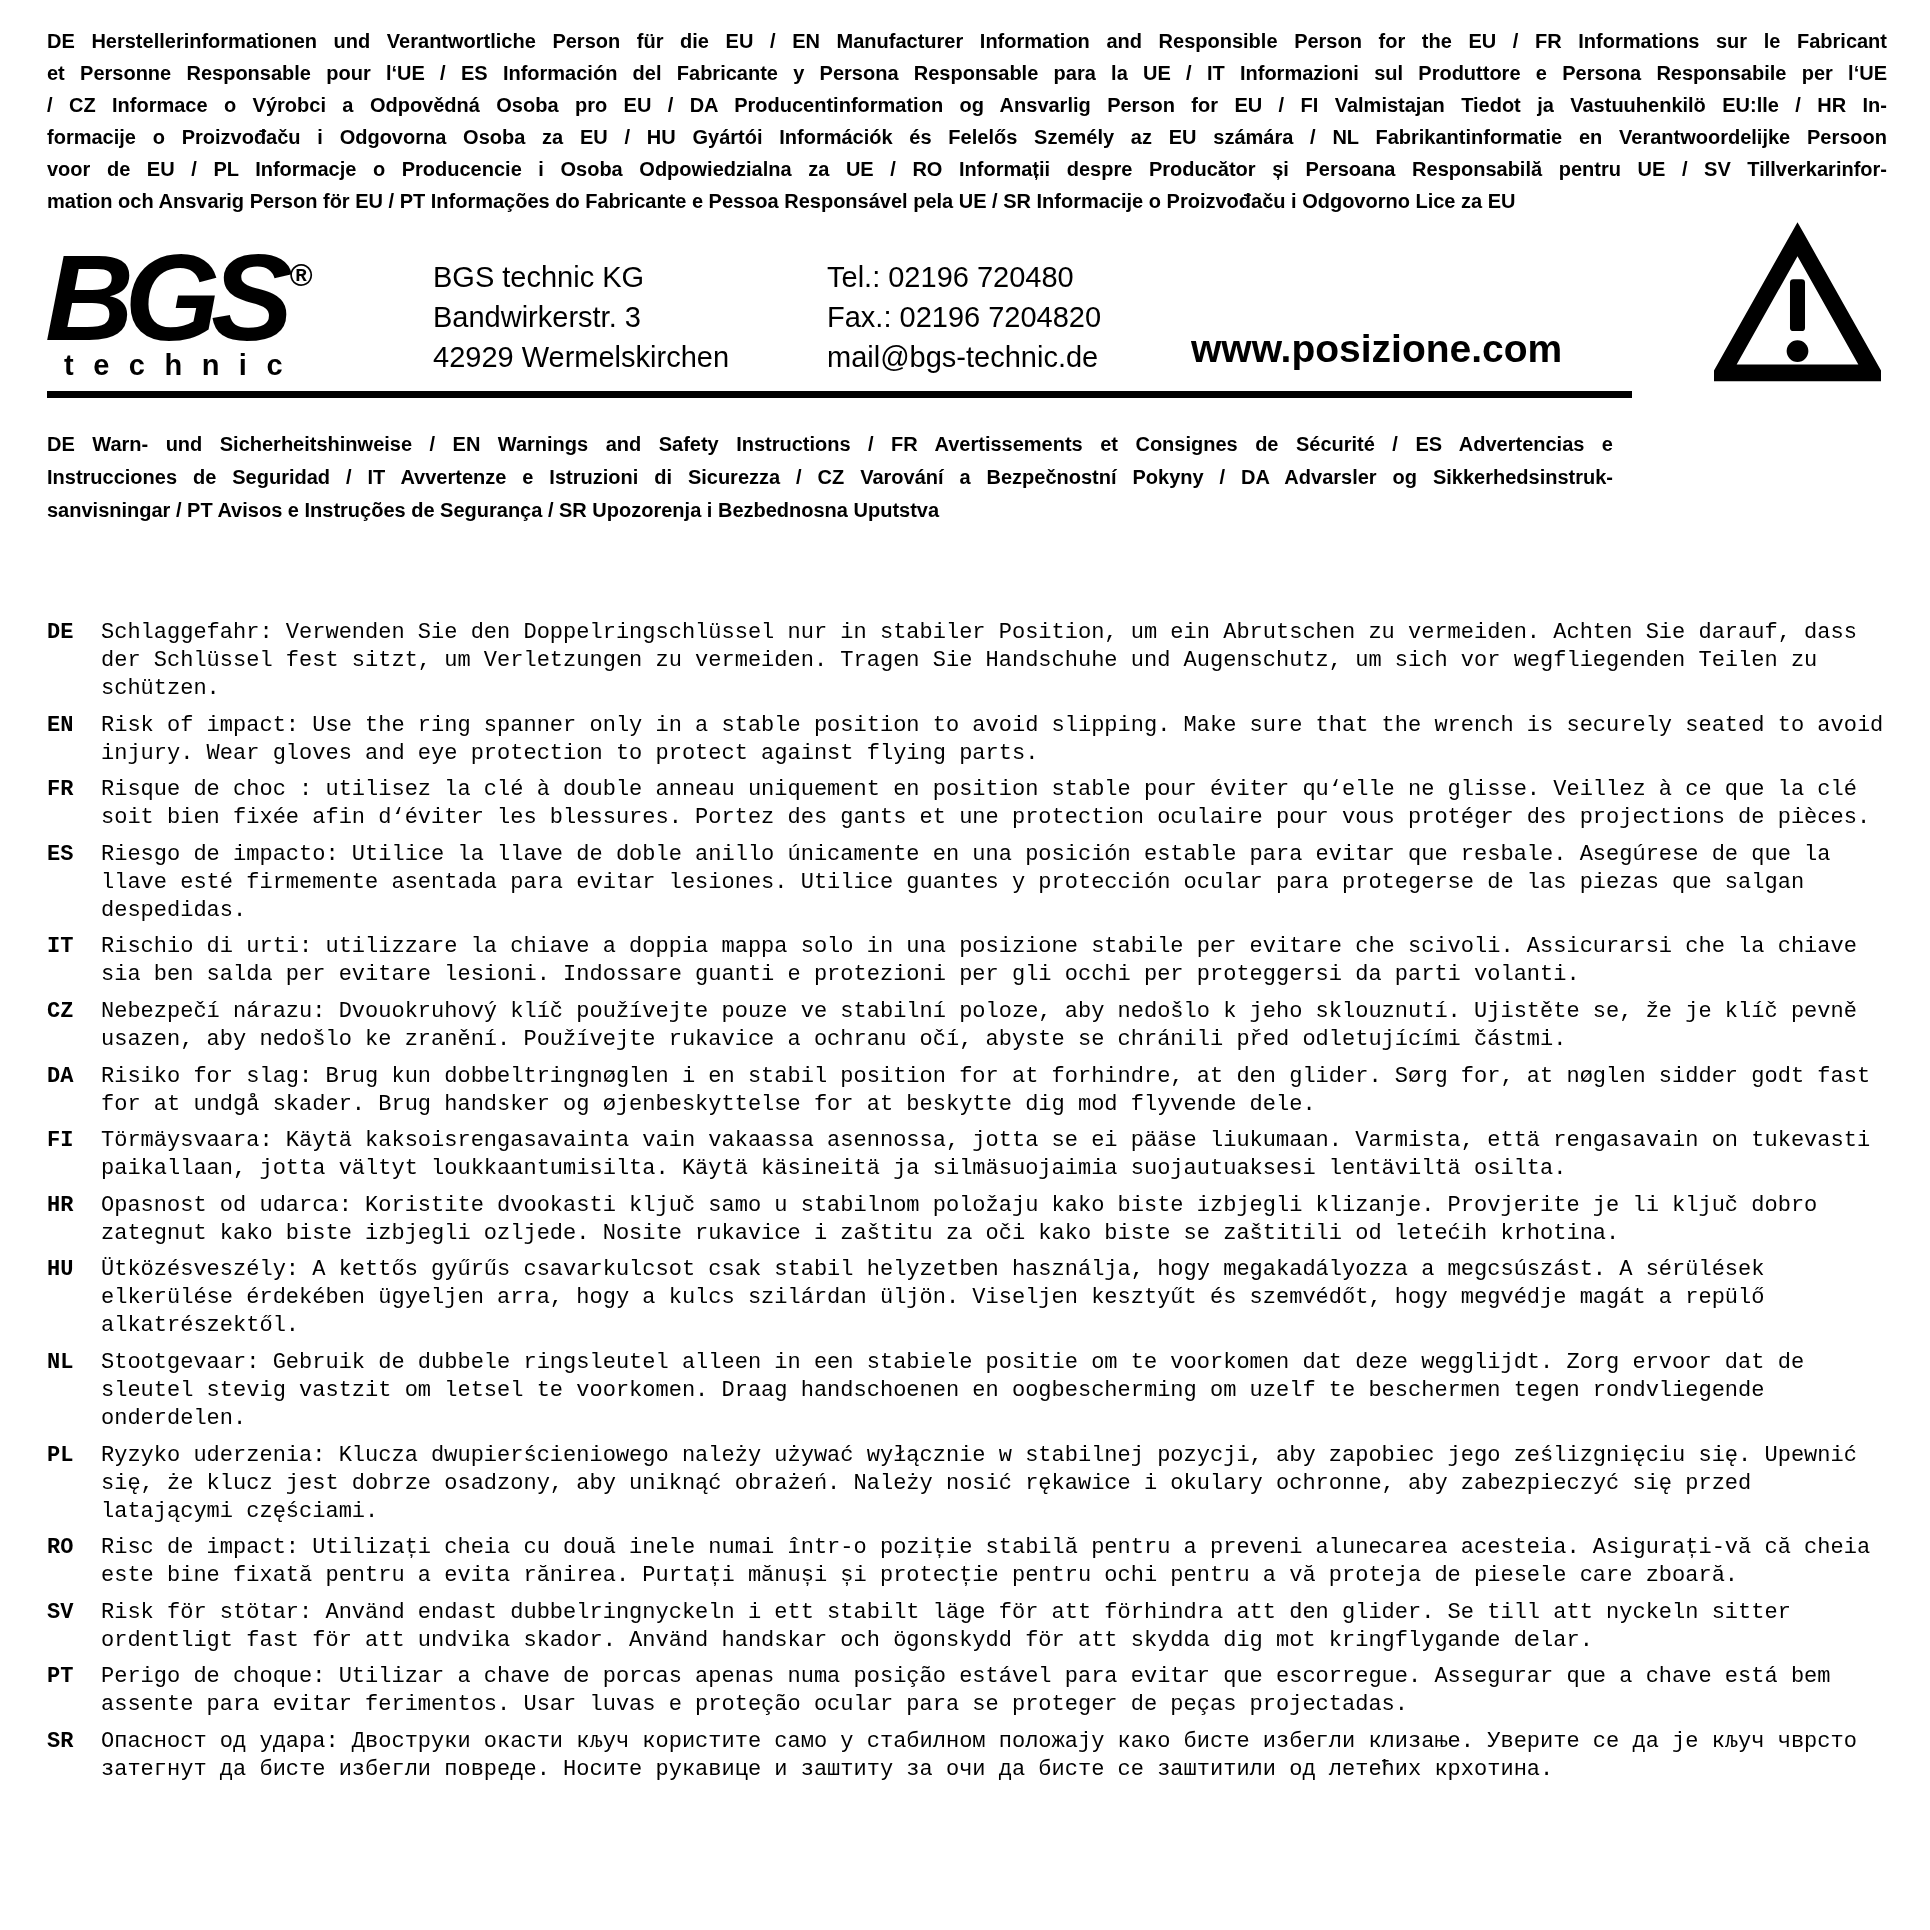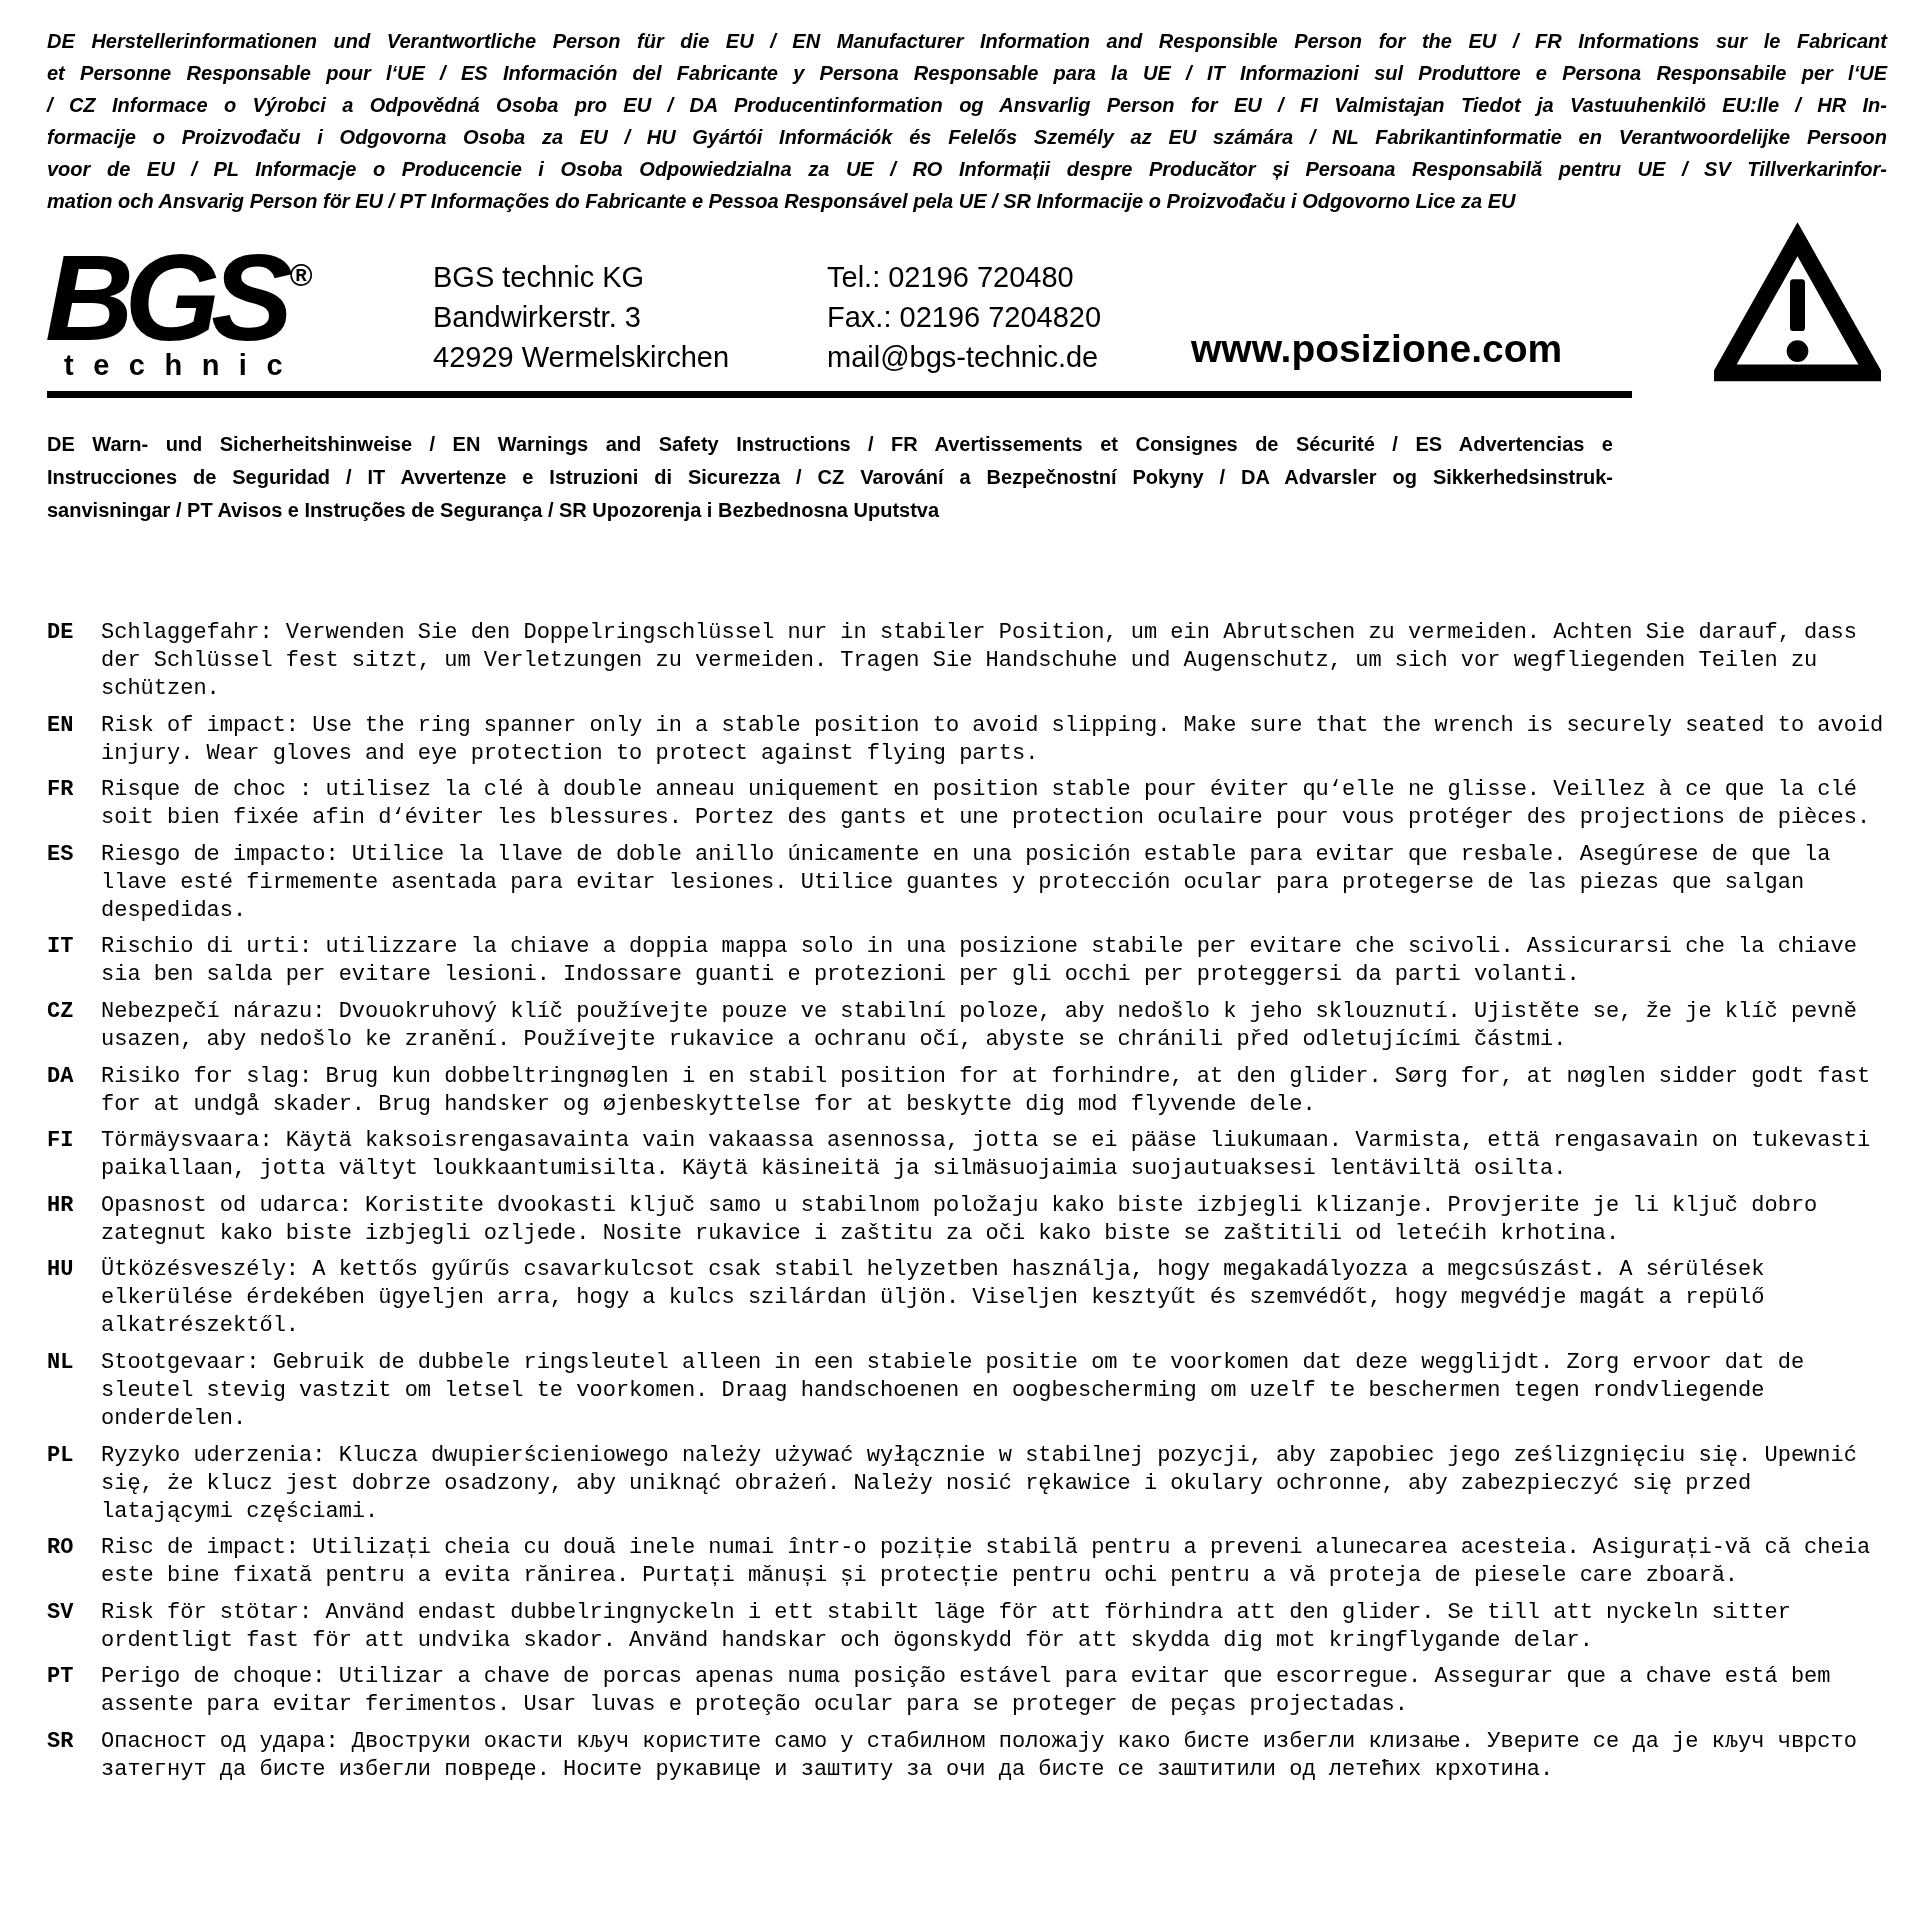"DE Herstellerinformationen und" .header-top { font-style: italic -> none }
